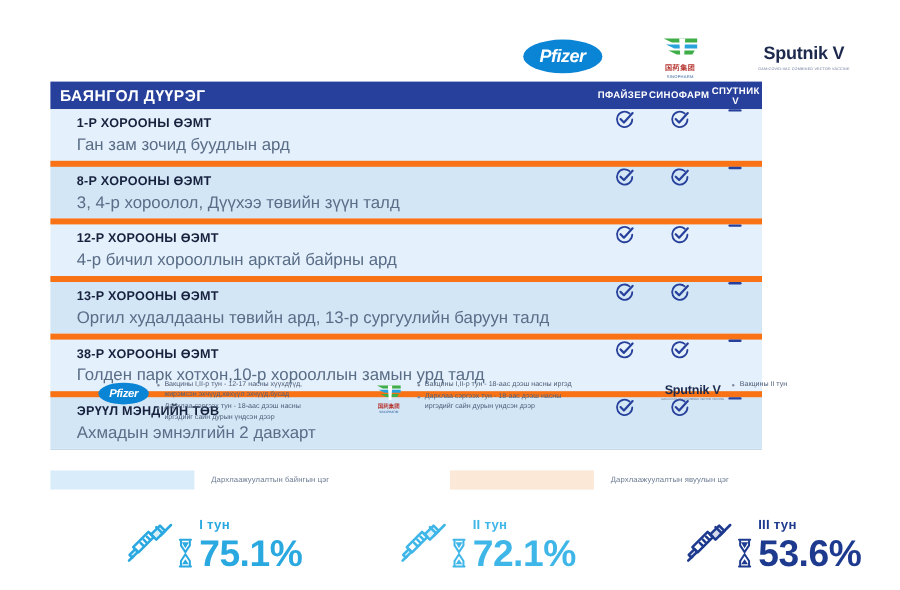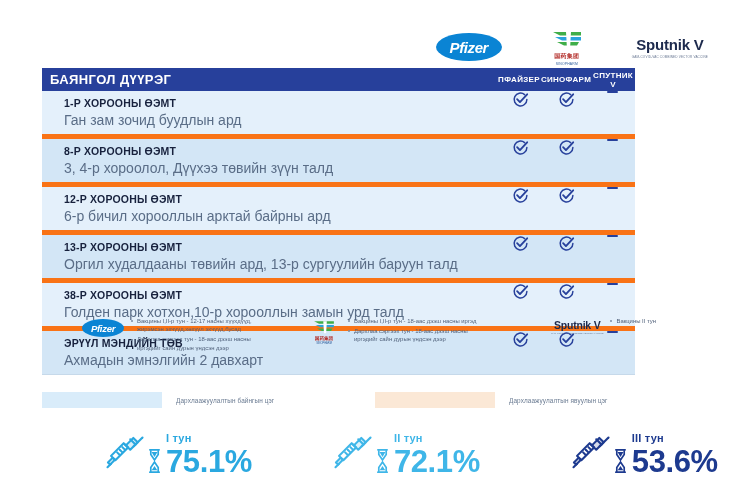"6-р бичил хорооллын арктай байрны" div.r-sub { text: 6-р -> 4-р }
